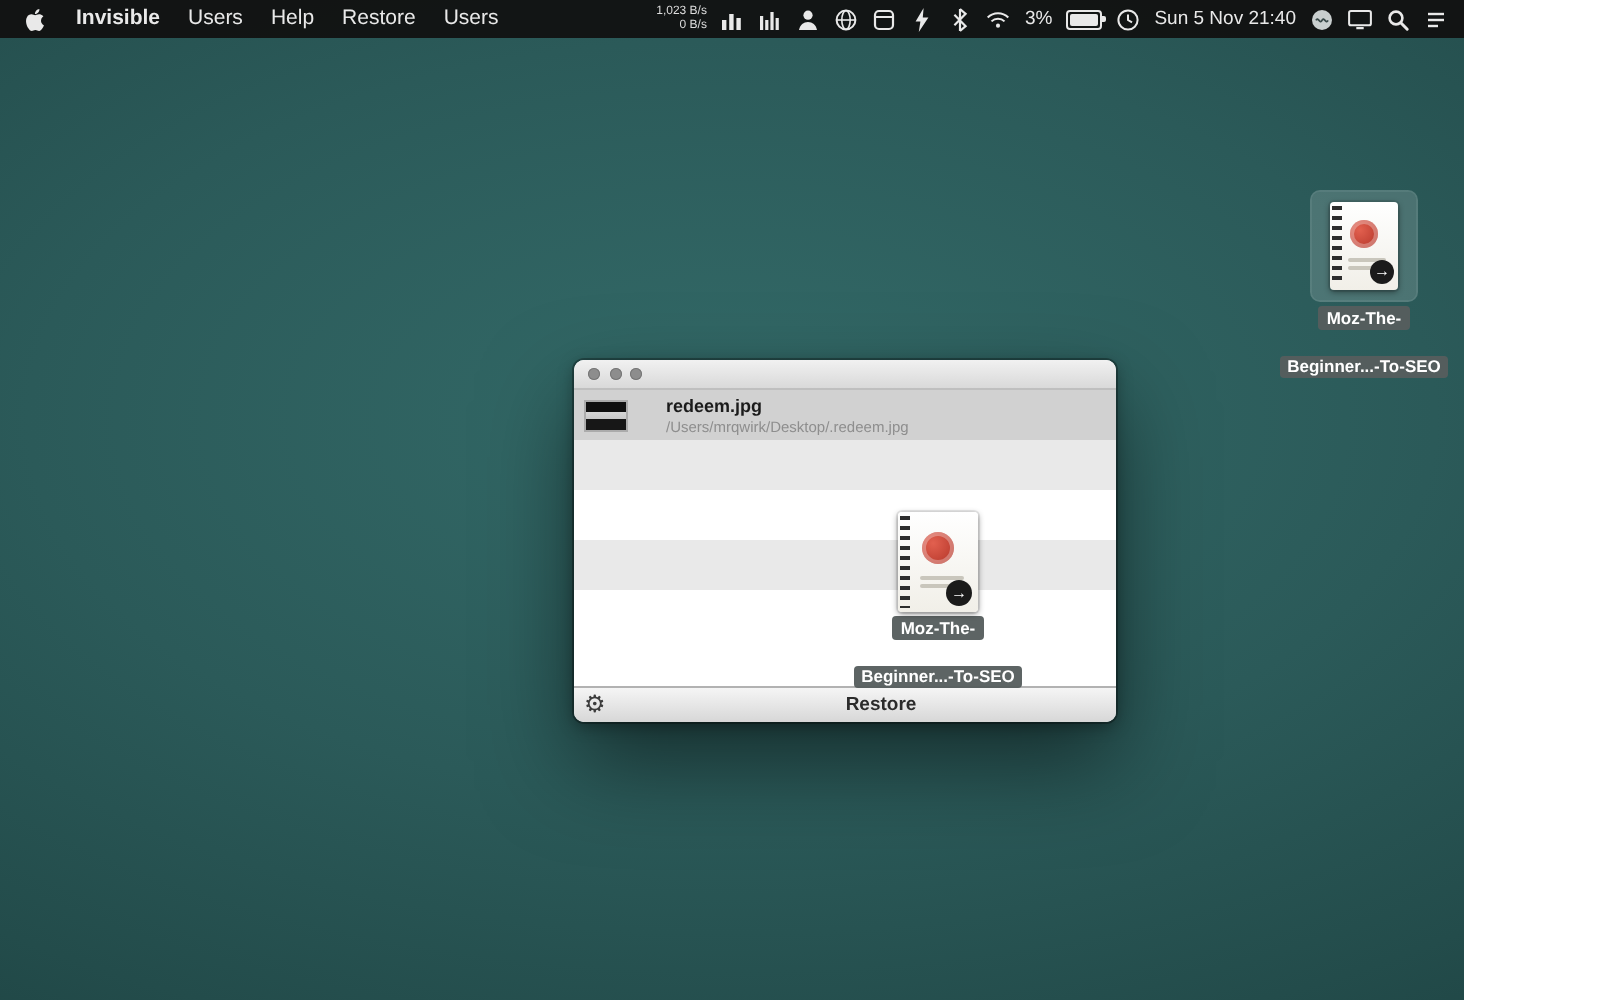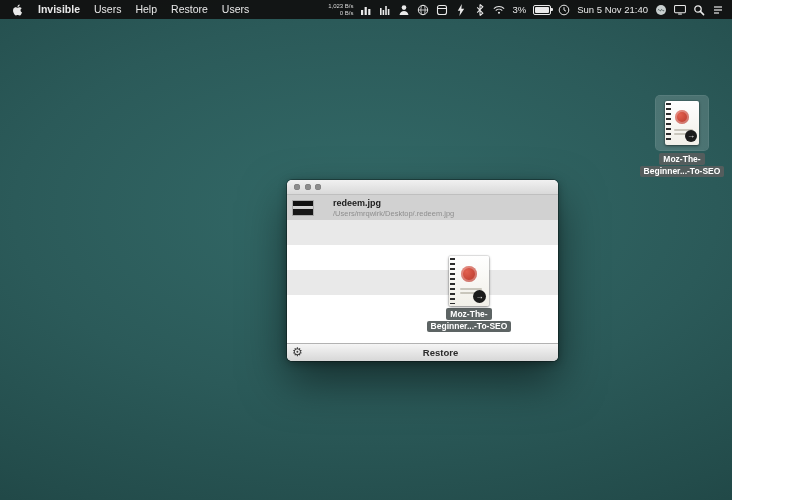"Moz-The-" .icon-label { gap: 1px -> 13px }
